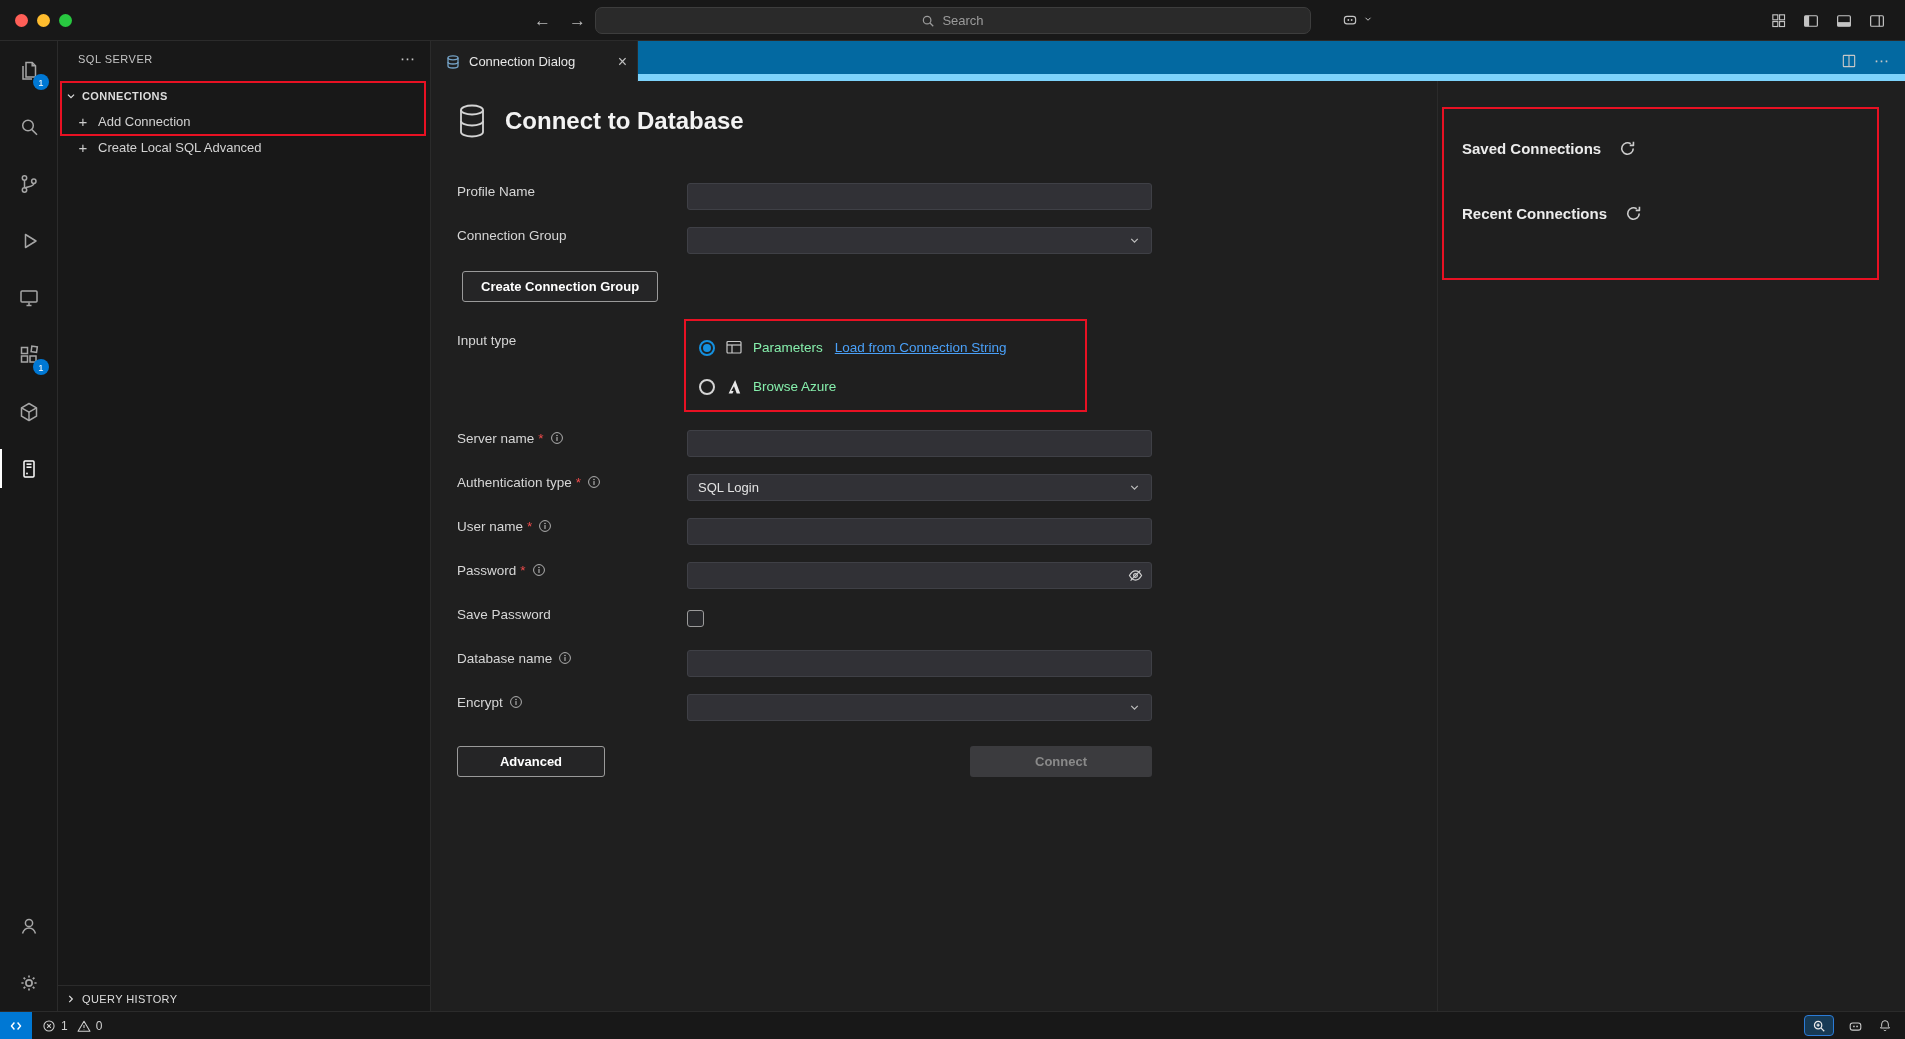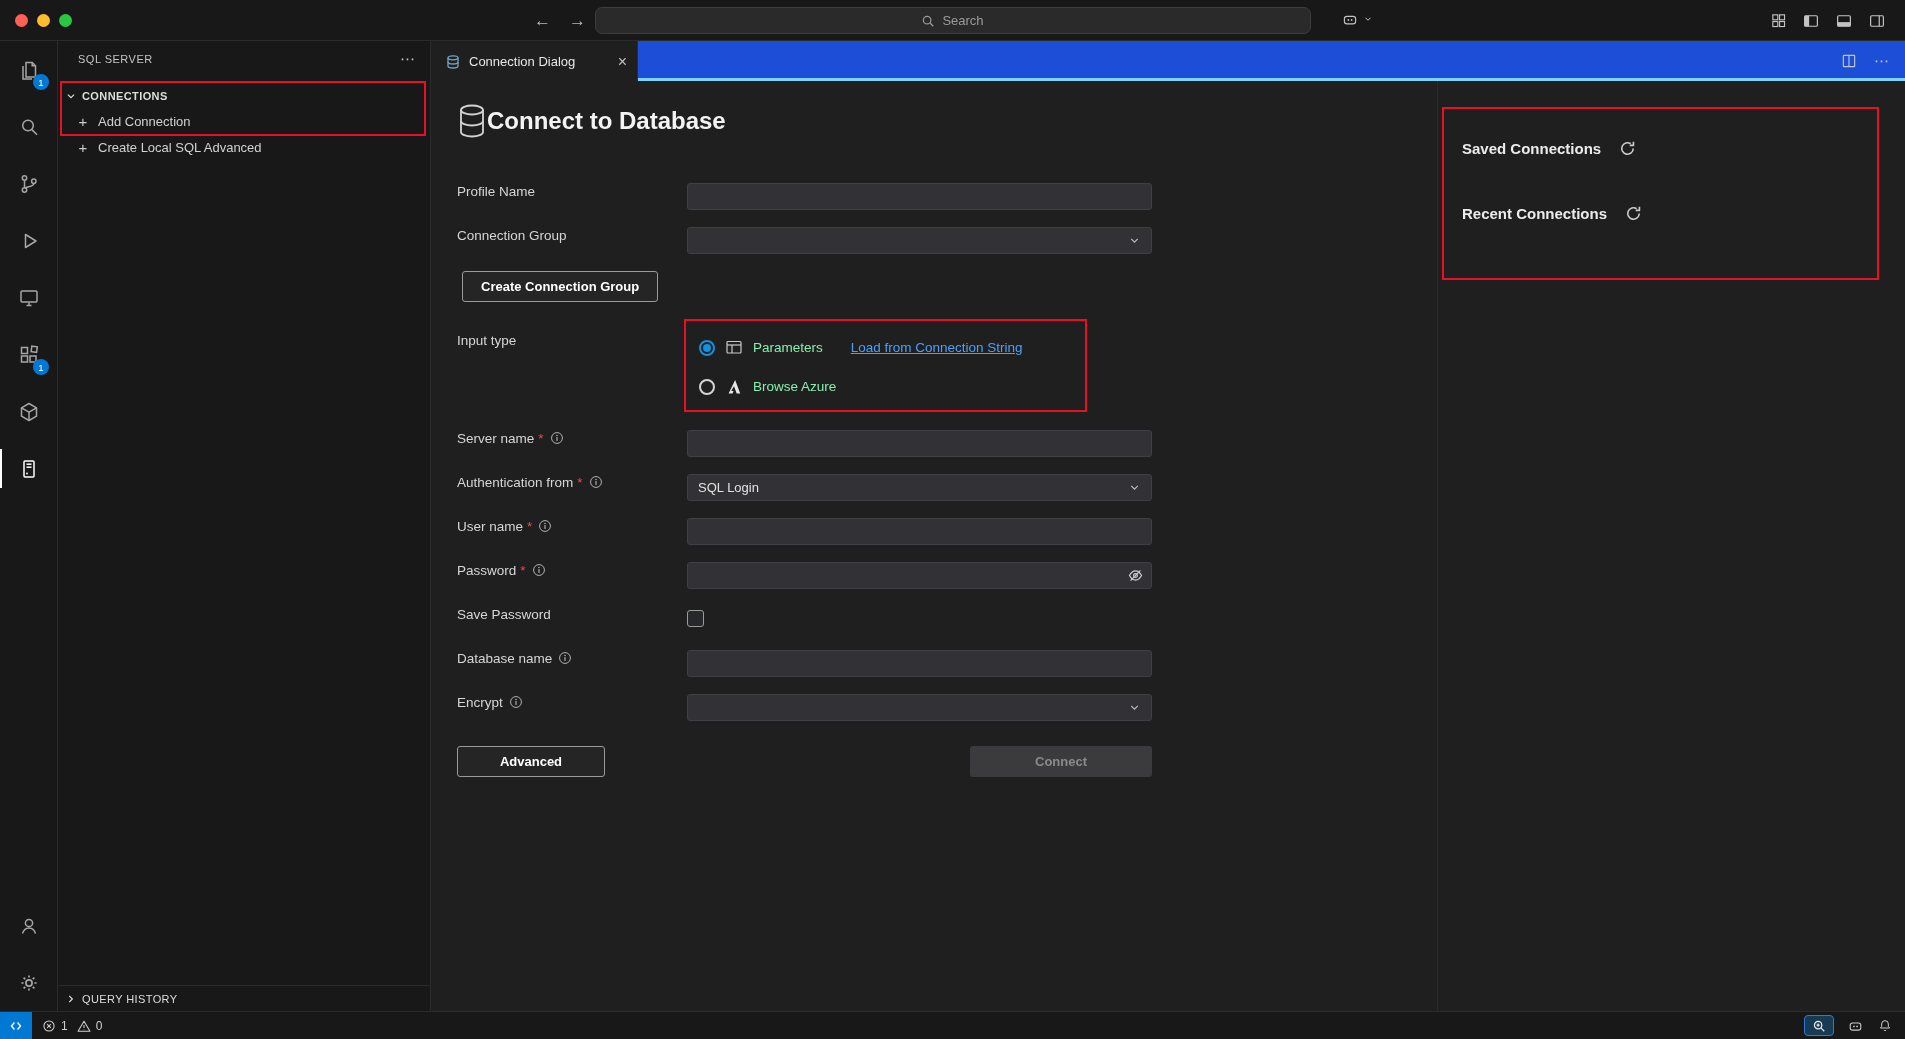"Connection Dialog" .tabbar { background: #1d4ed8 -> #0369a1; border-bottom: 3px solid #7dd3fc -> 7px solid #7dd3fc }
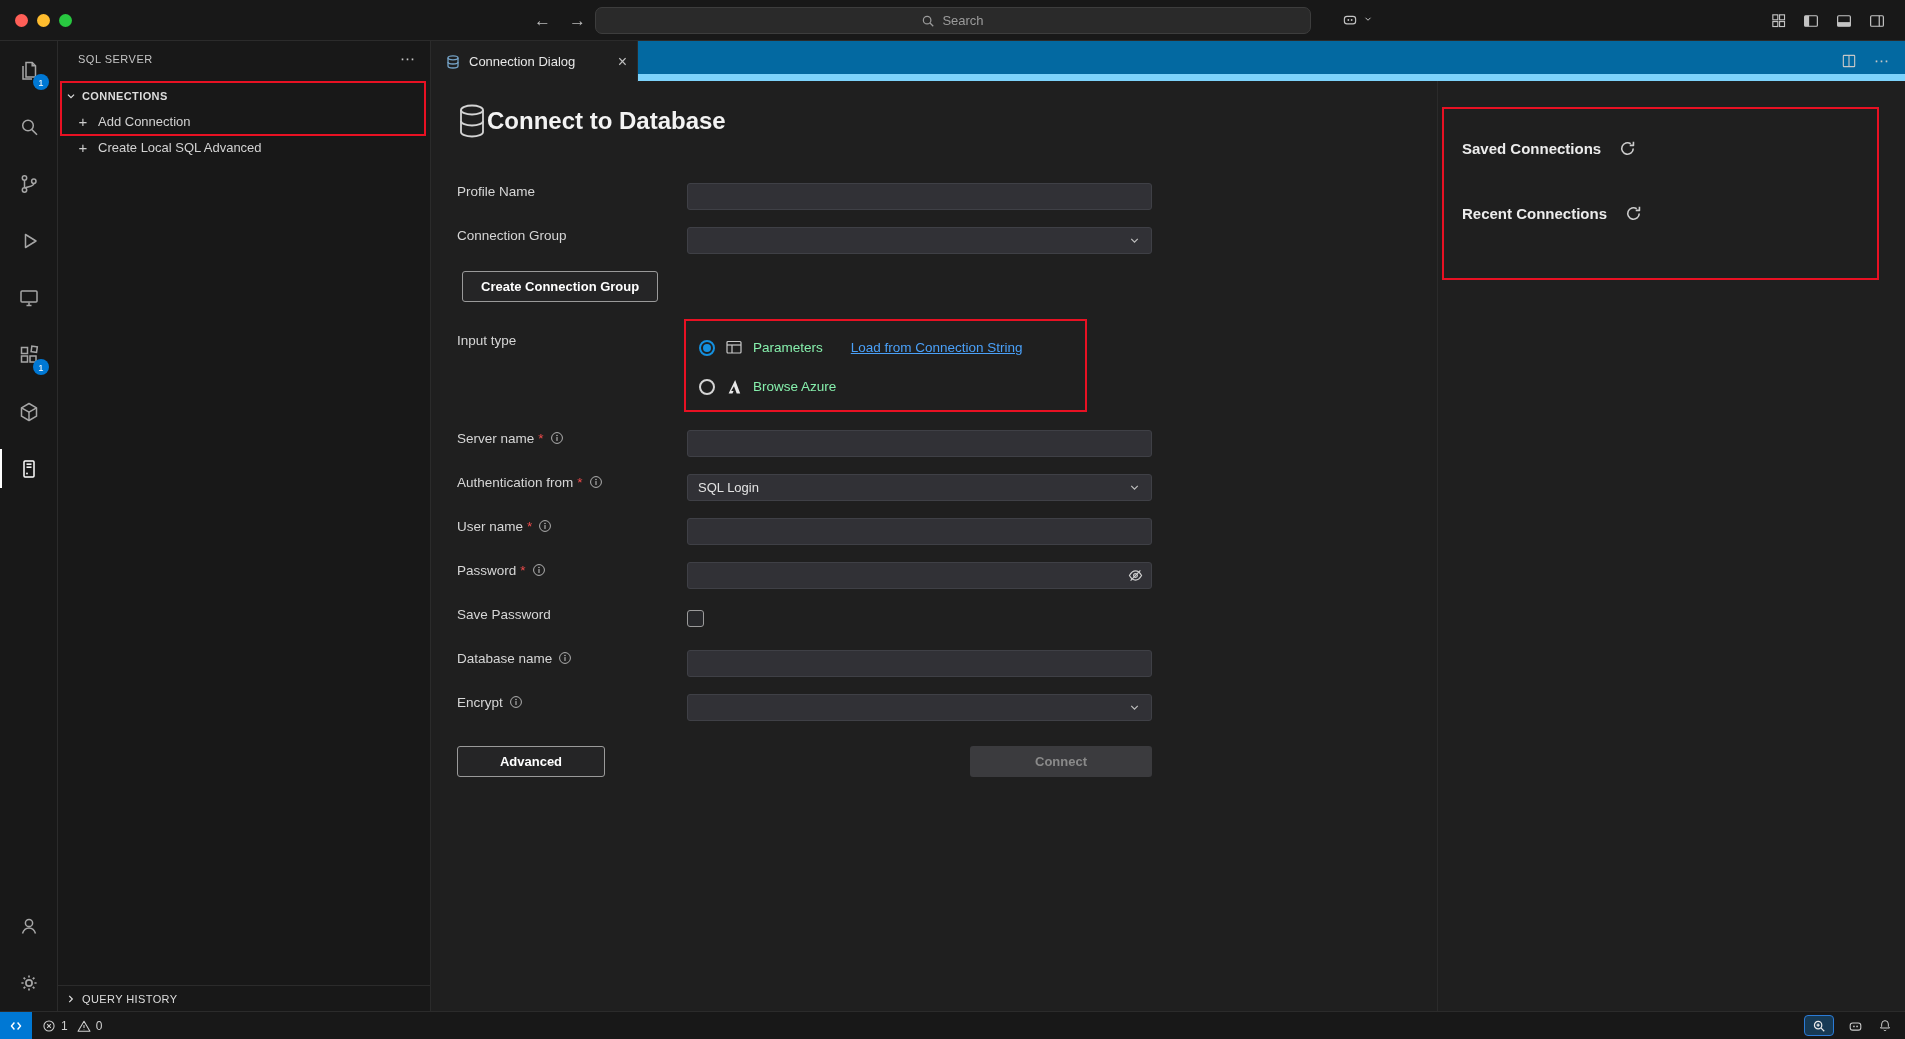"Connect to Database" .dialog-header { gap: none -> 18px }
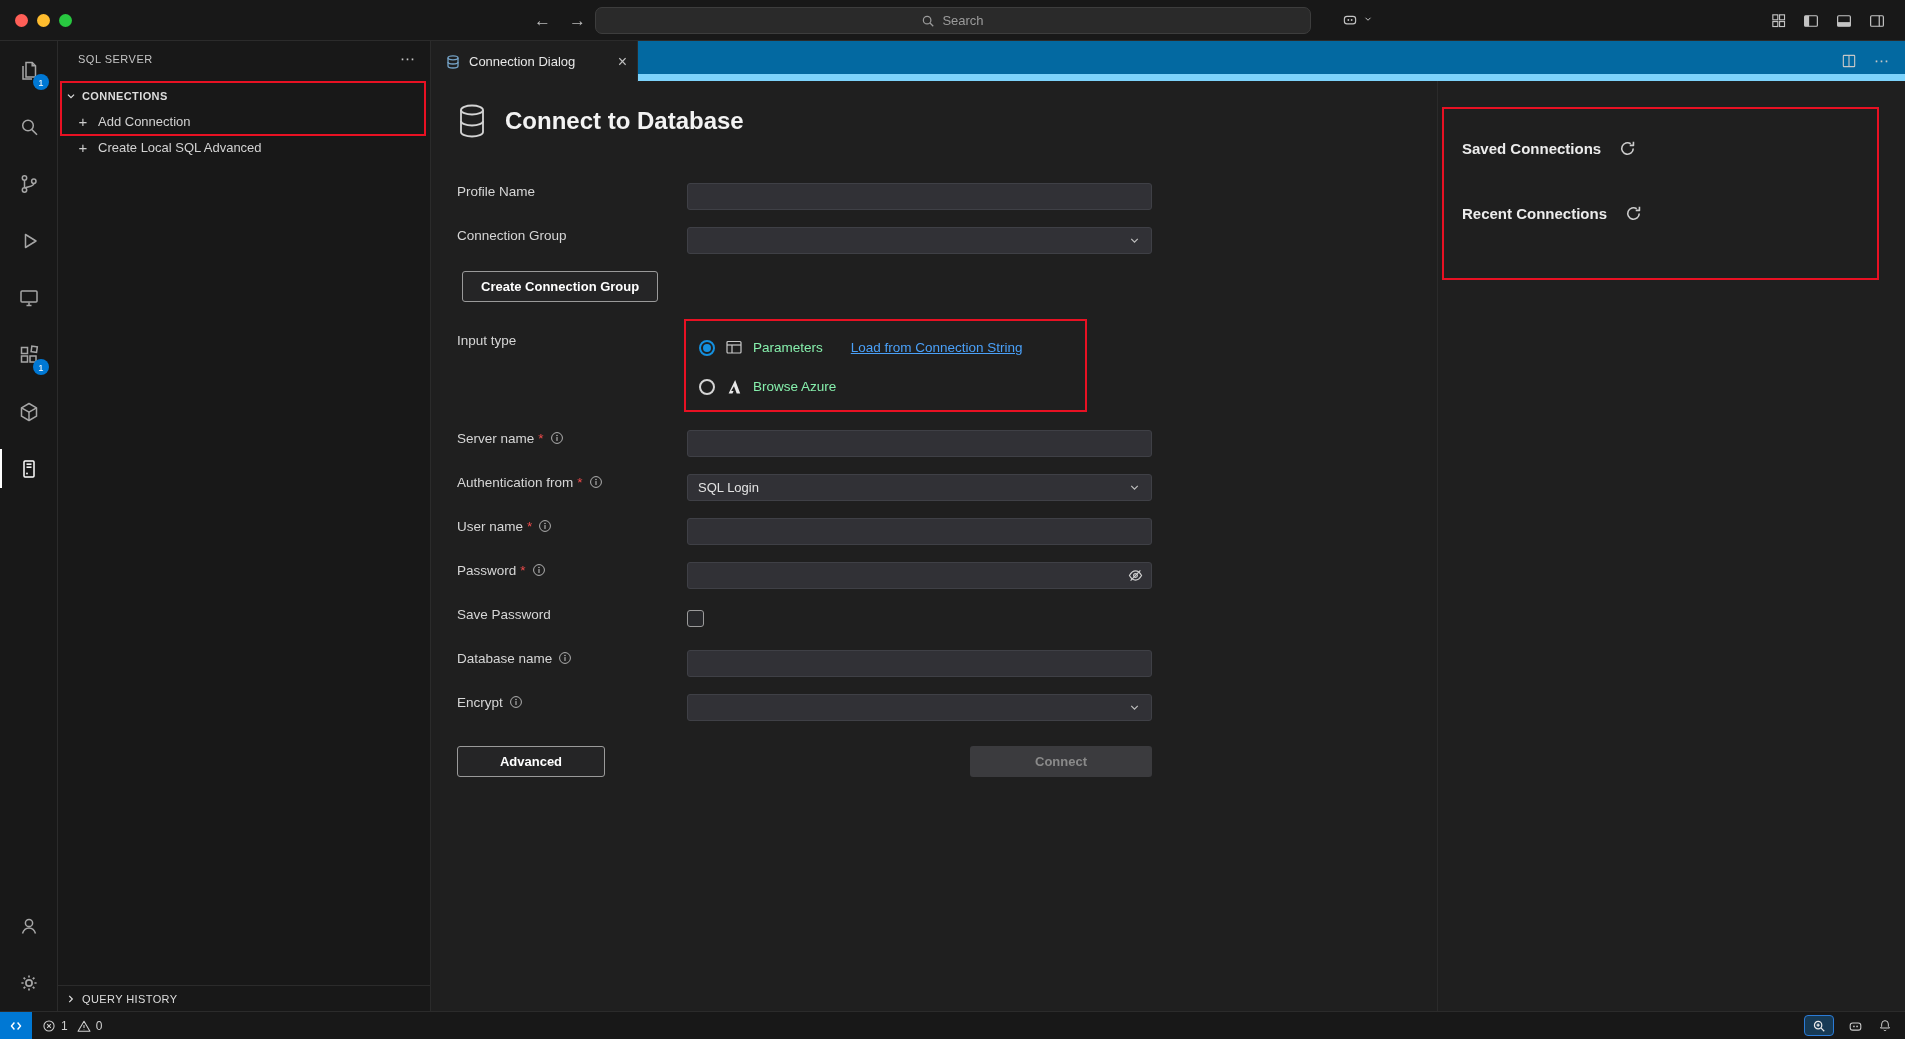"Load from Connection String" .link { margin-left: 18px -> 2px }
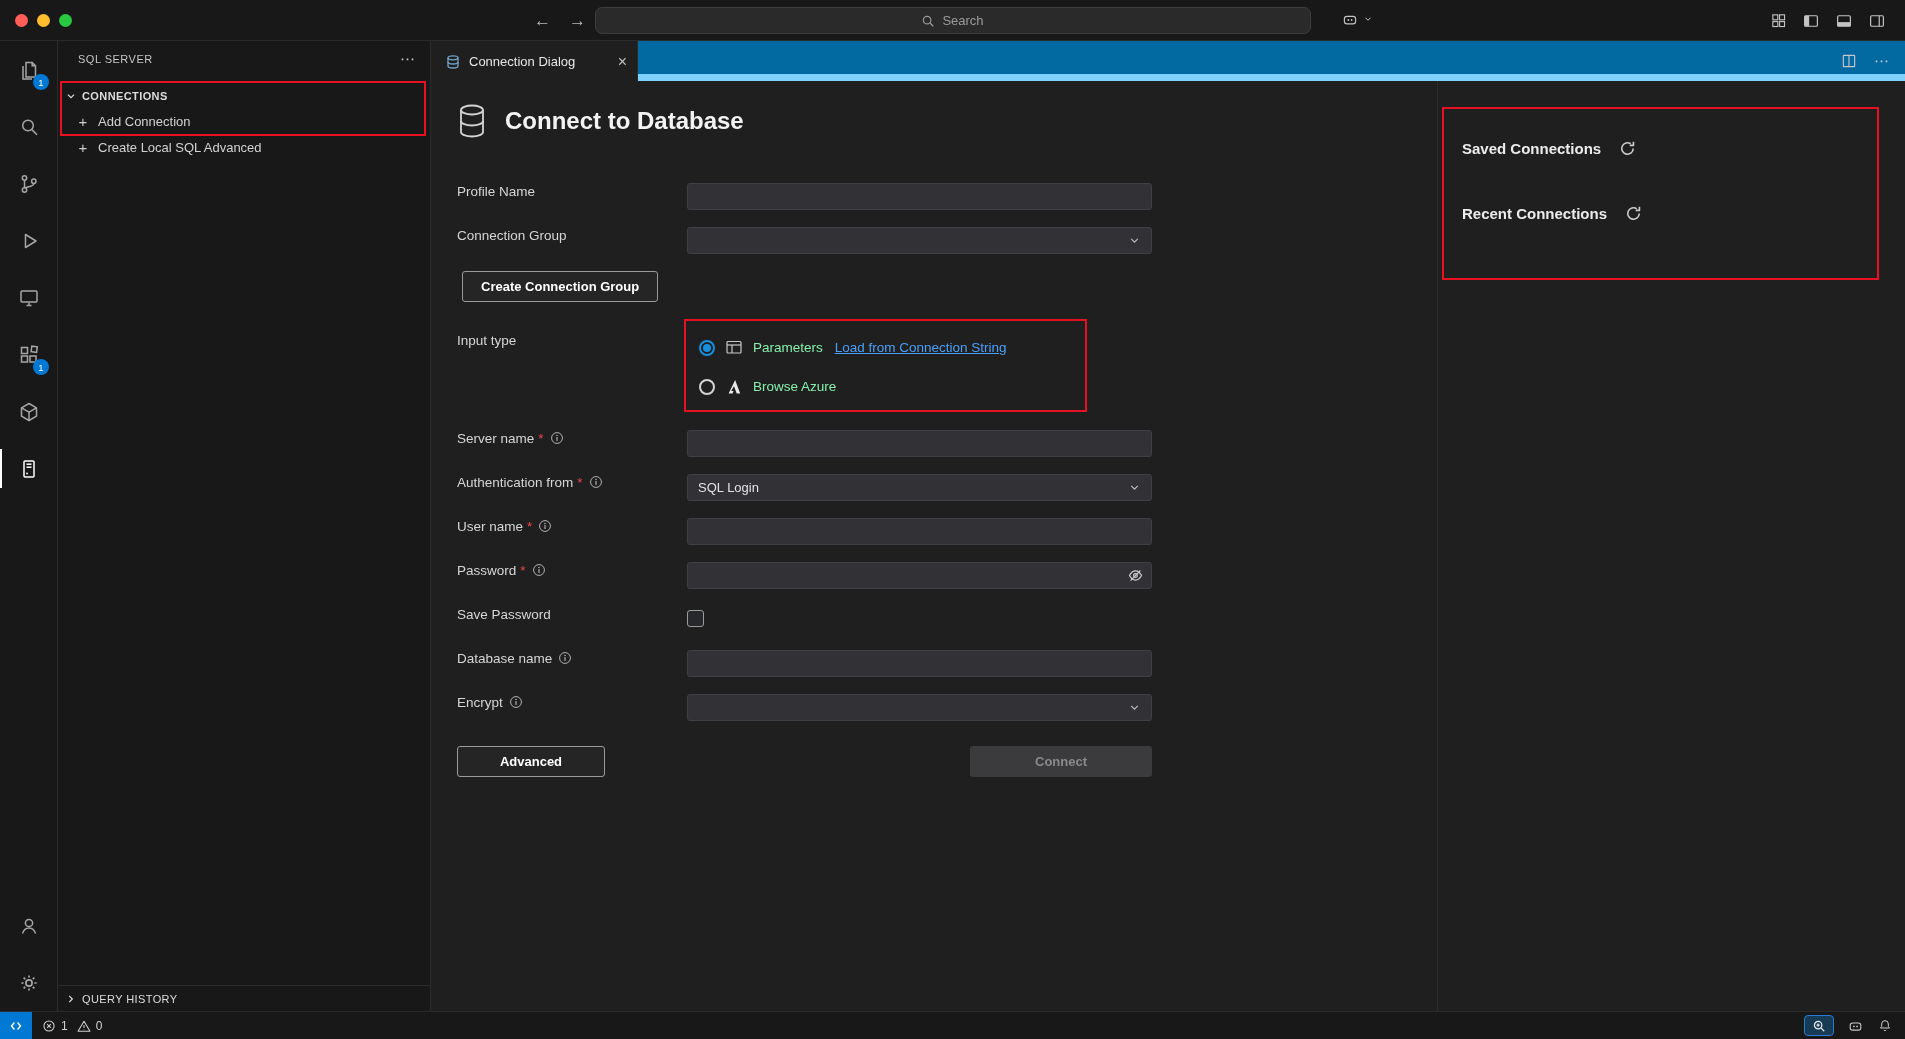"Authentication from" span { text: from -> type }
